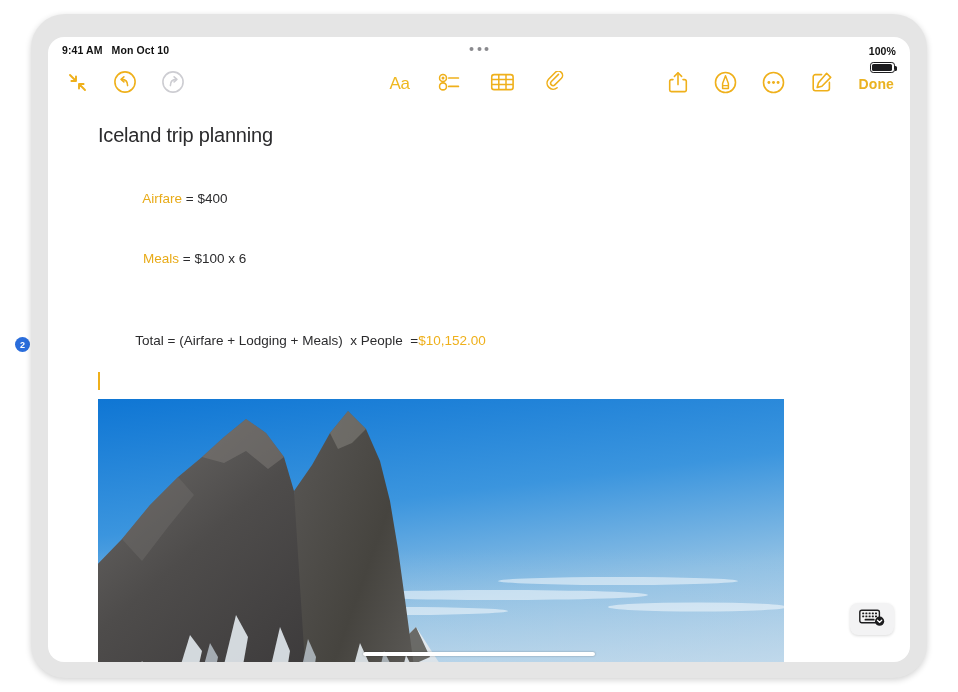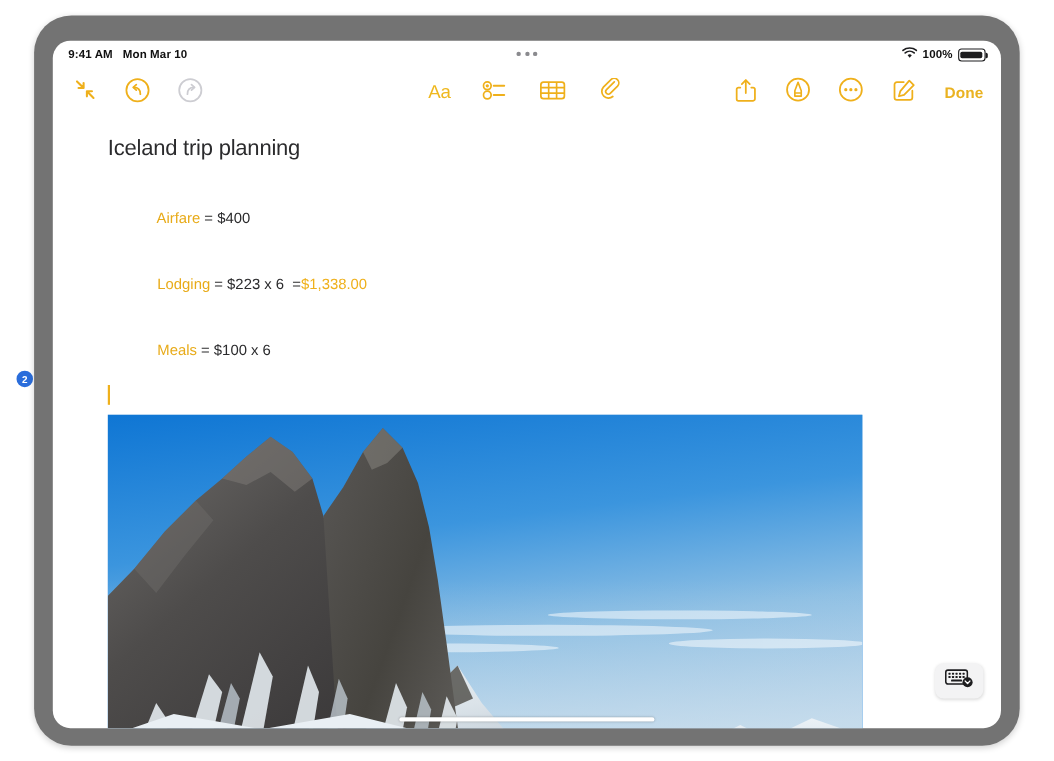"9:41 AM" .device { background: #737373 -> #e5e5e5 }
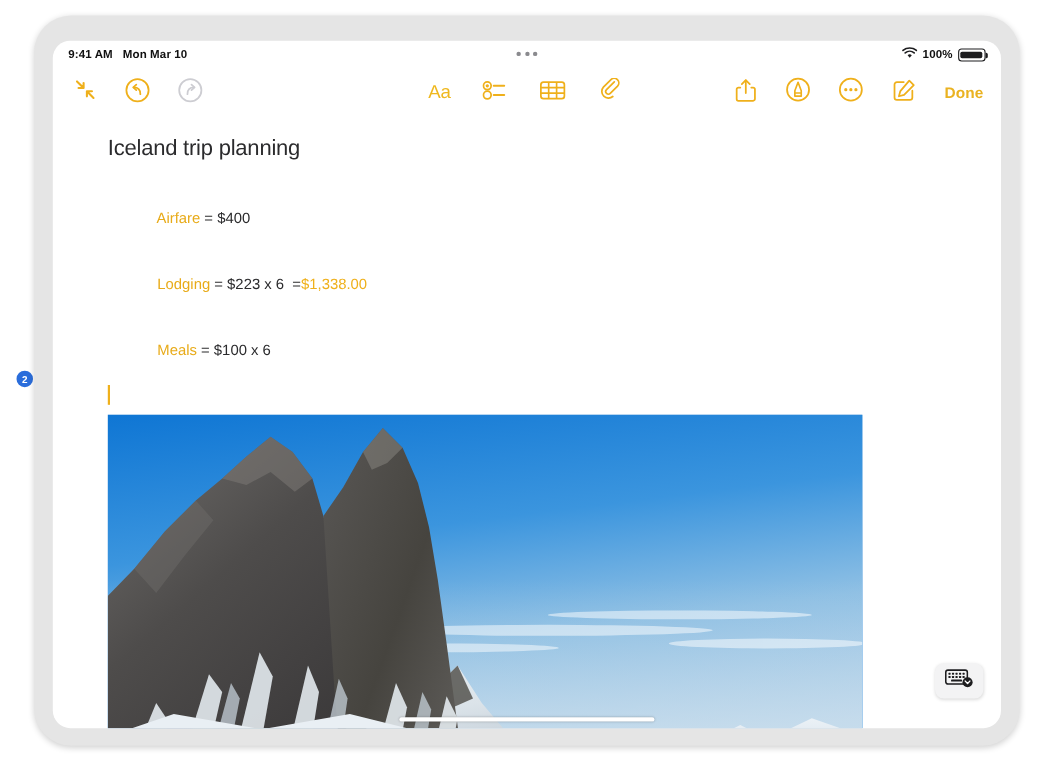"Mon Mar 10" span { text: Mar -> Oct }
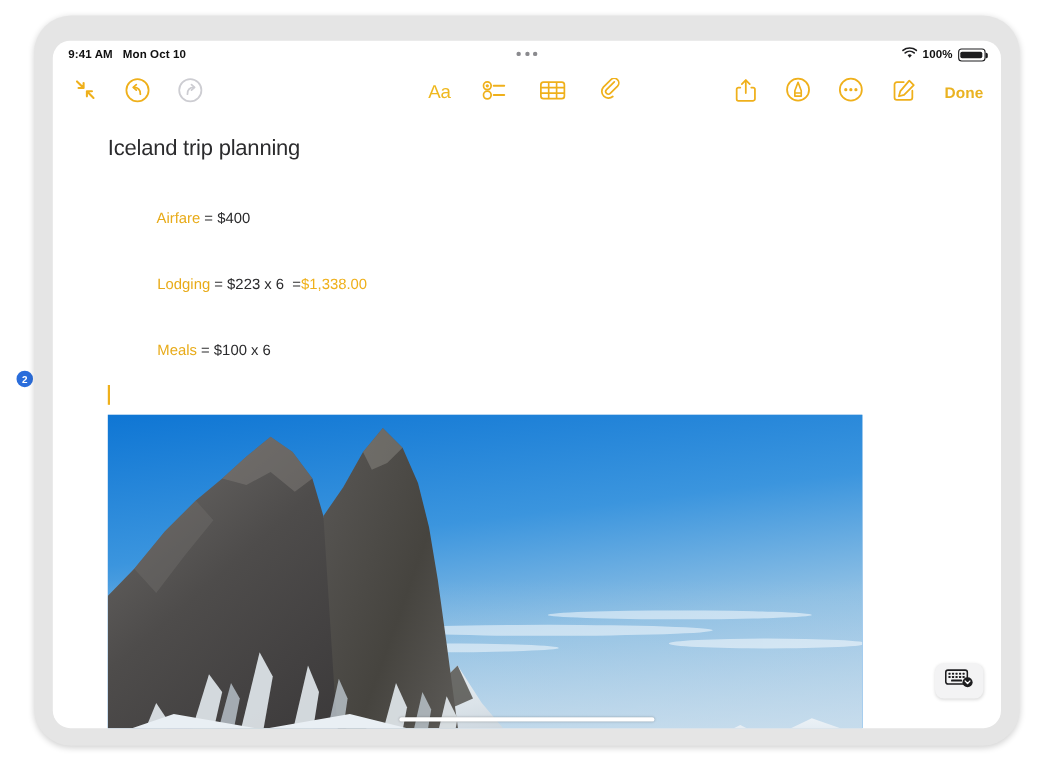"100%" .status-right { flex-direction: none -> column }
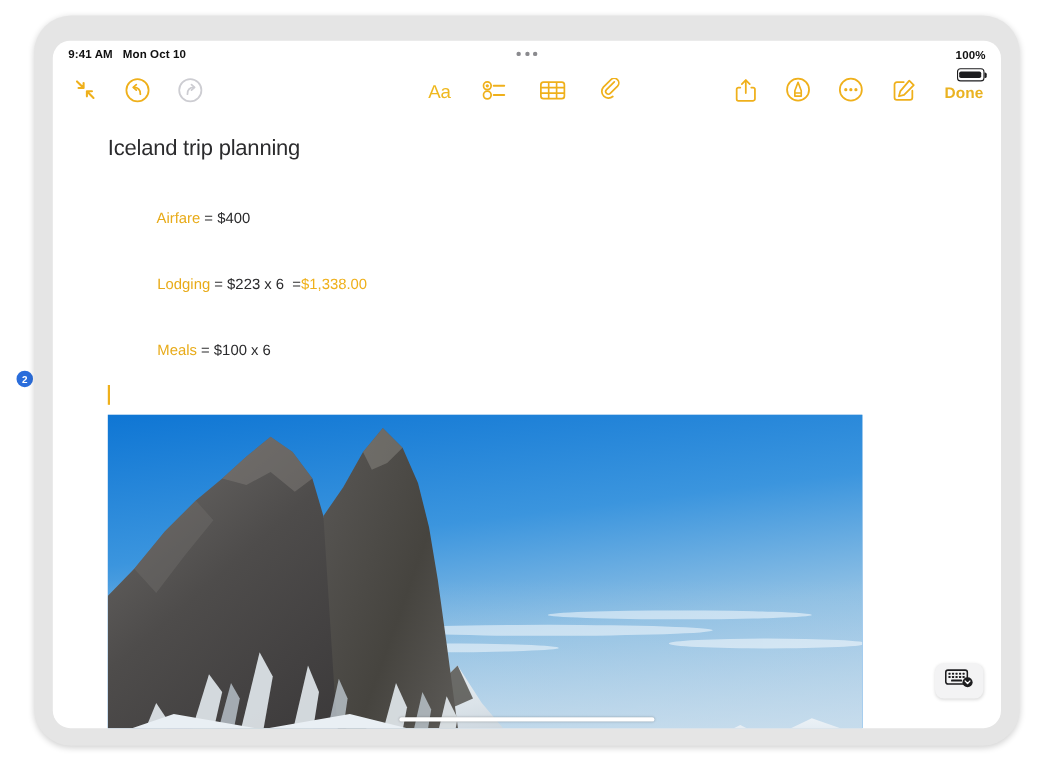"Lodging = $223 x 6" div.calc-line { html: <div> <span>Lodging</span><span> = $223 x 6 =</span><span>$1,338.00</span> </div> -> none }
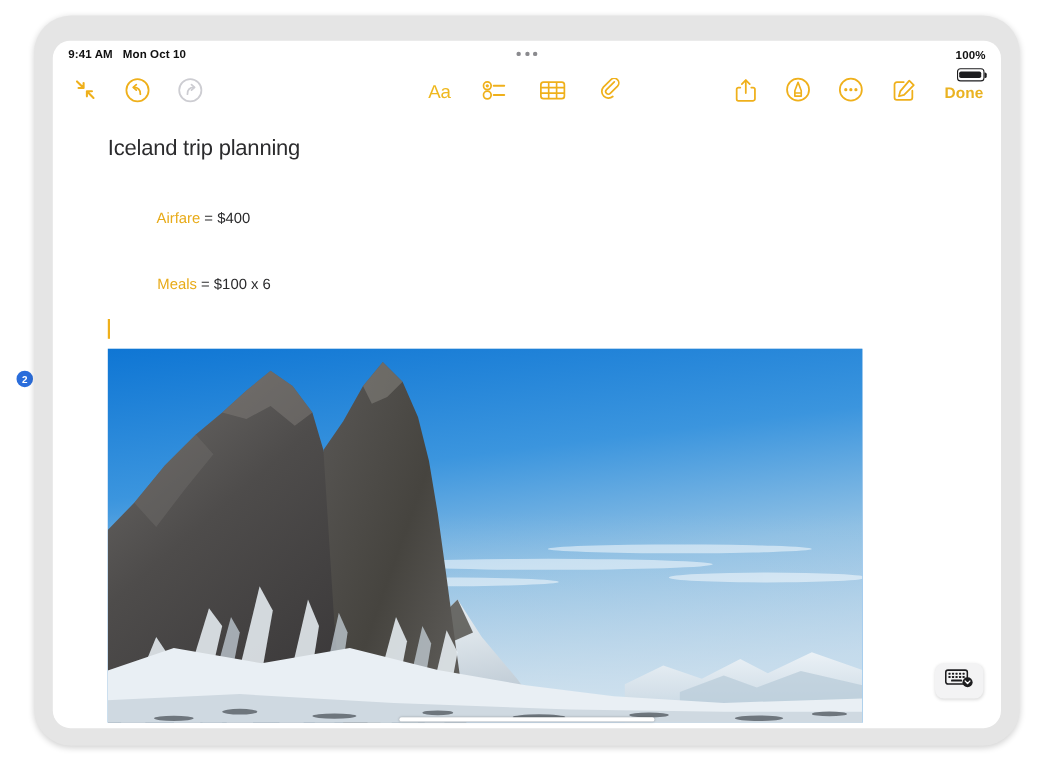"Total = (Airfare + Lodging" div.total-line { html: none -> <div> <span>Total = (Airfare + Lodging + Meals) x People =</span><span>$10,152.00</span> </div> }
